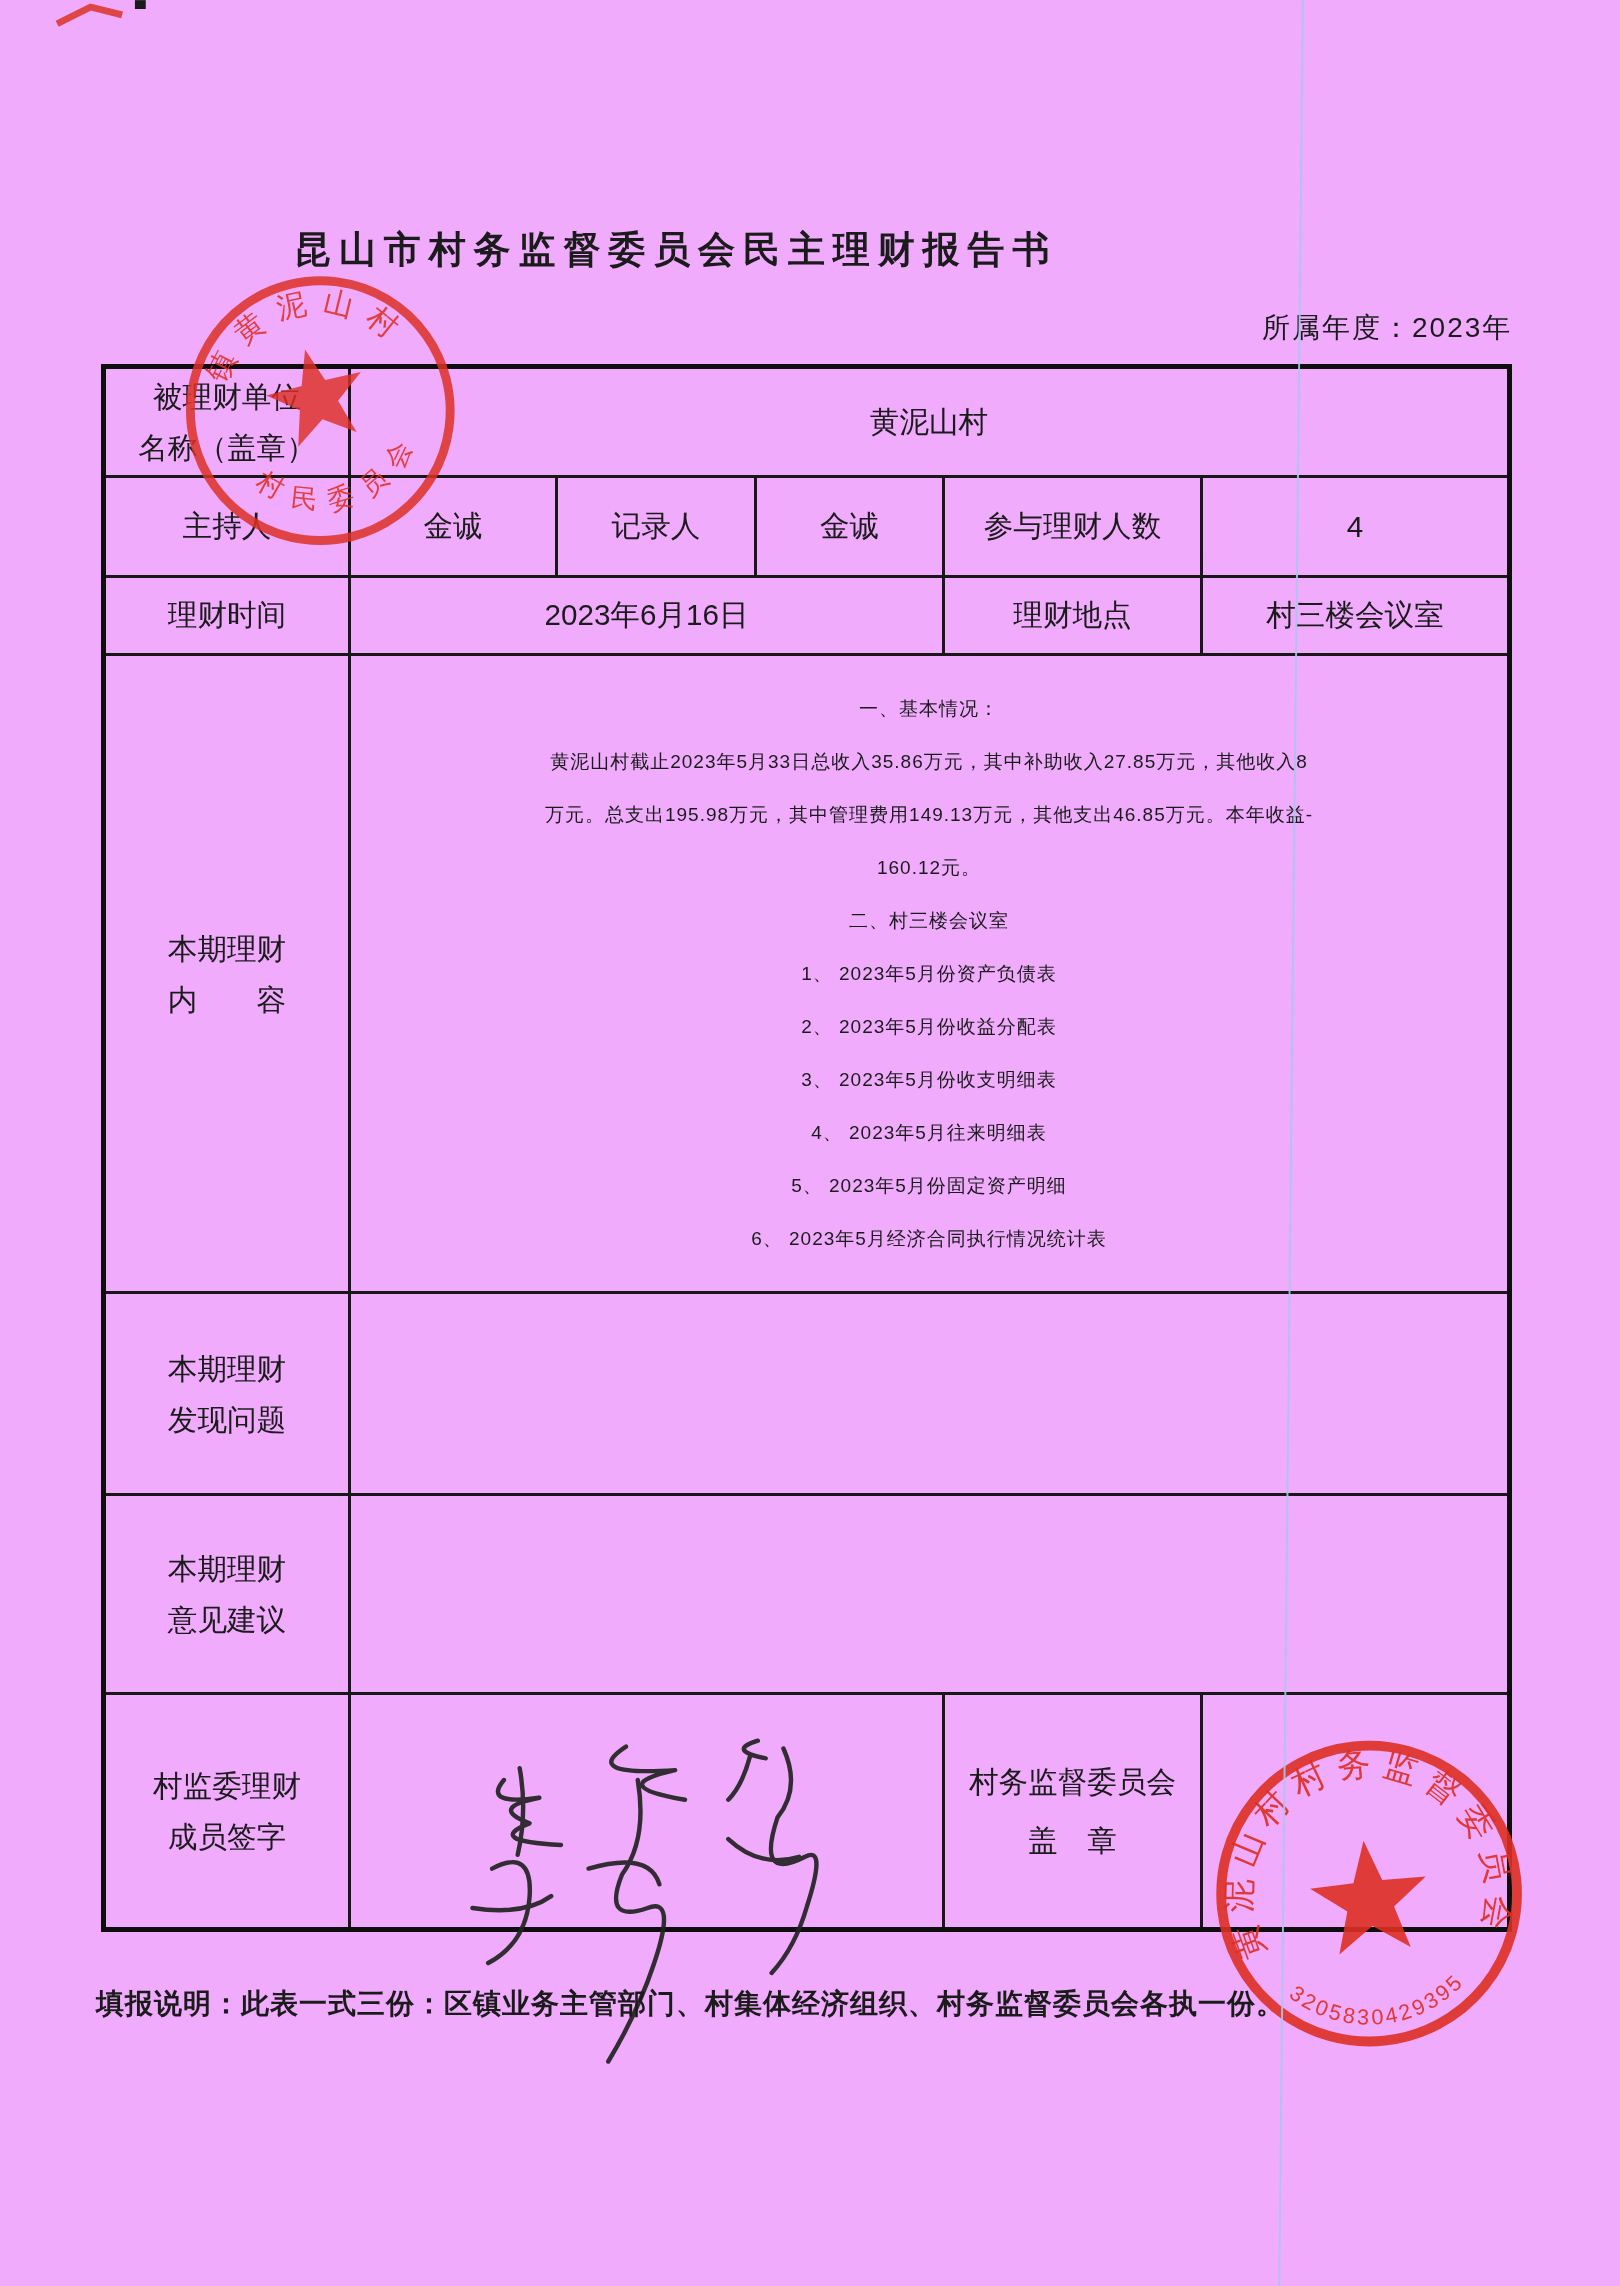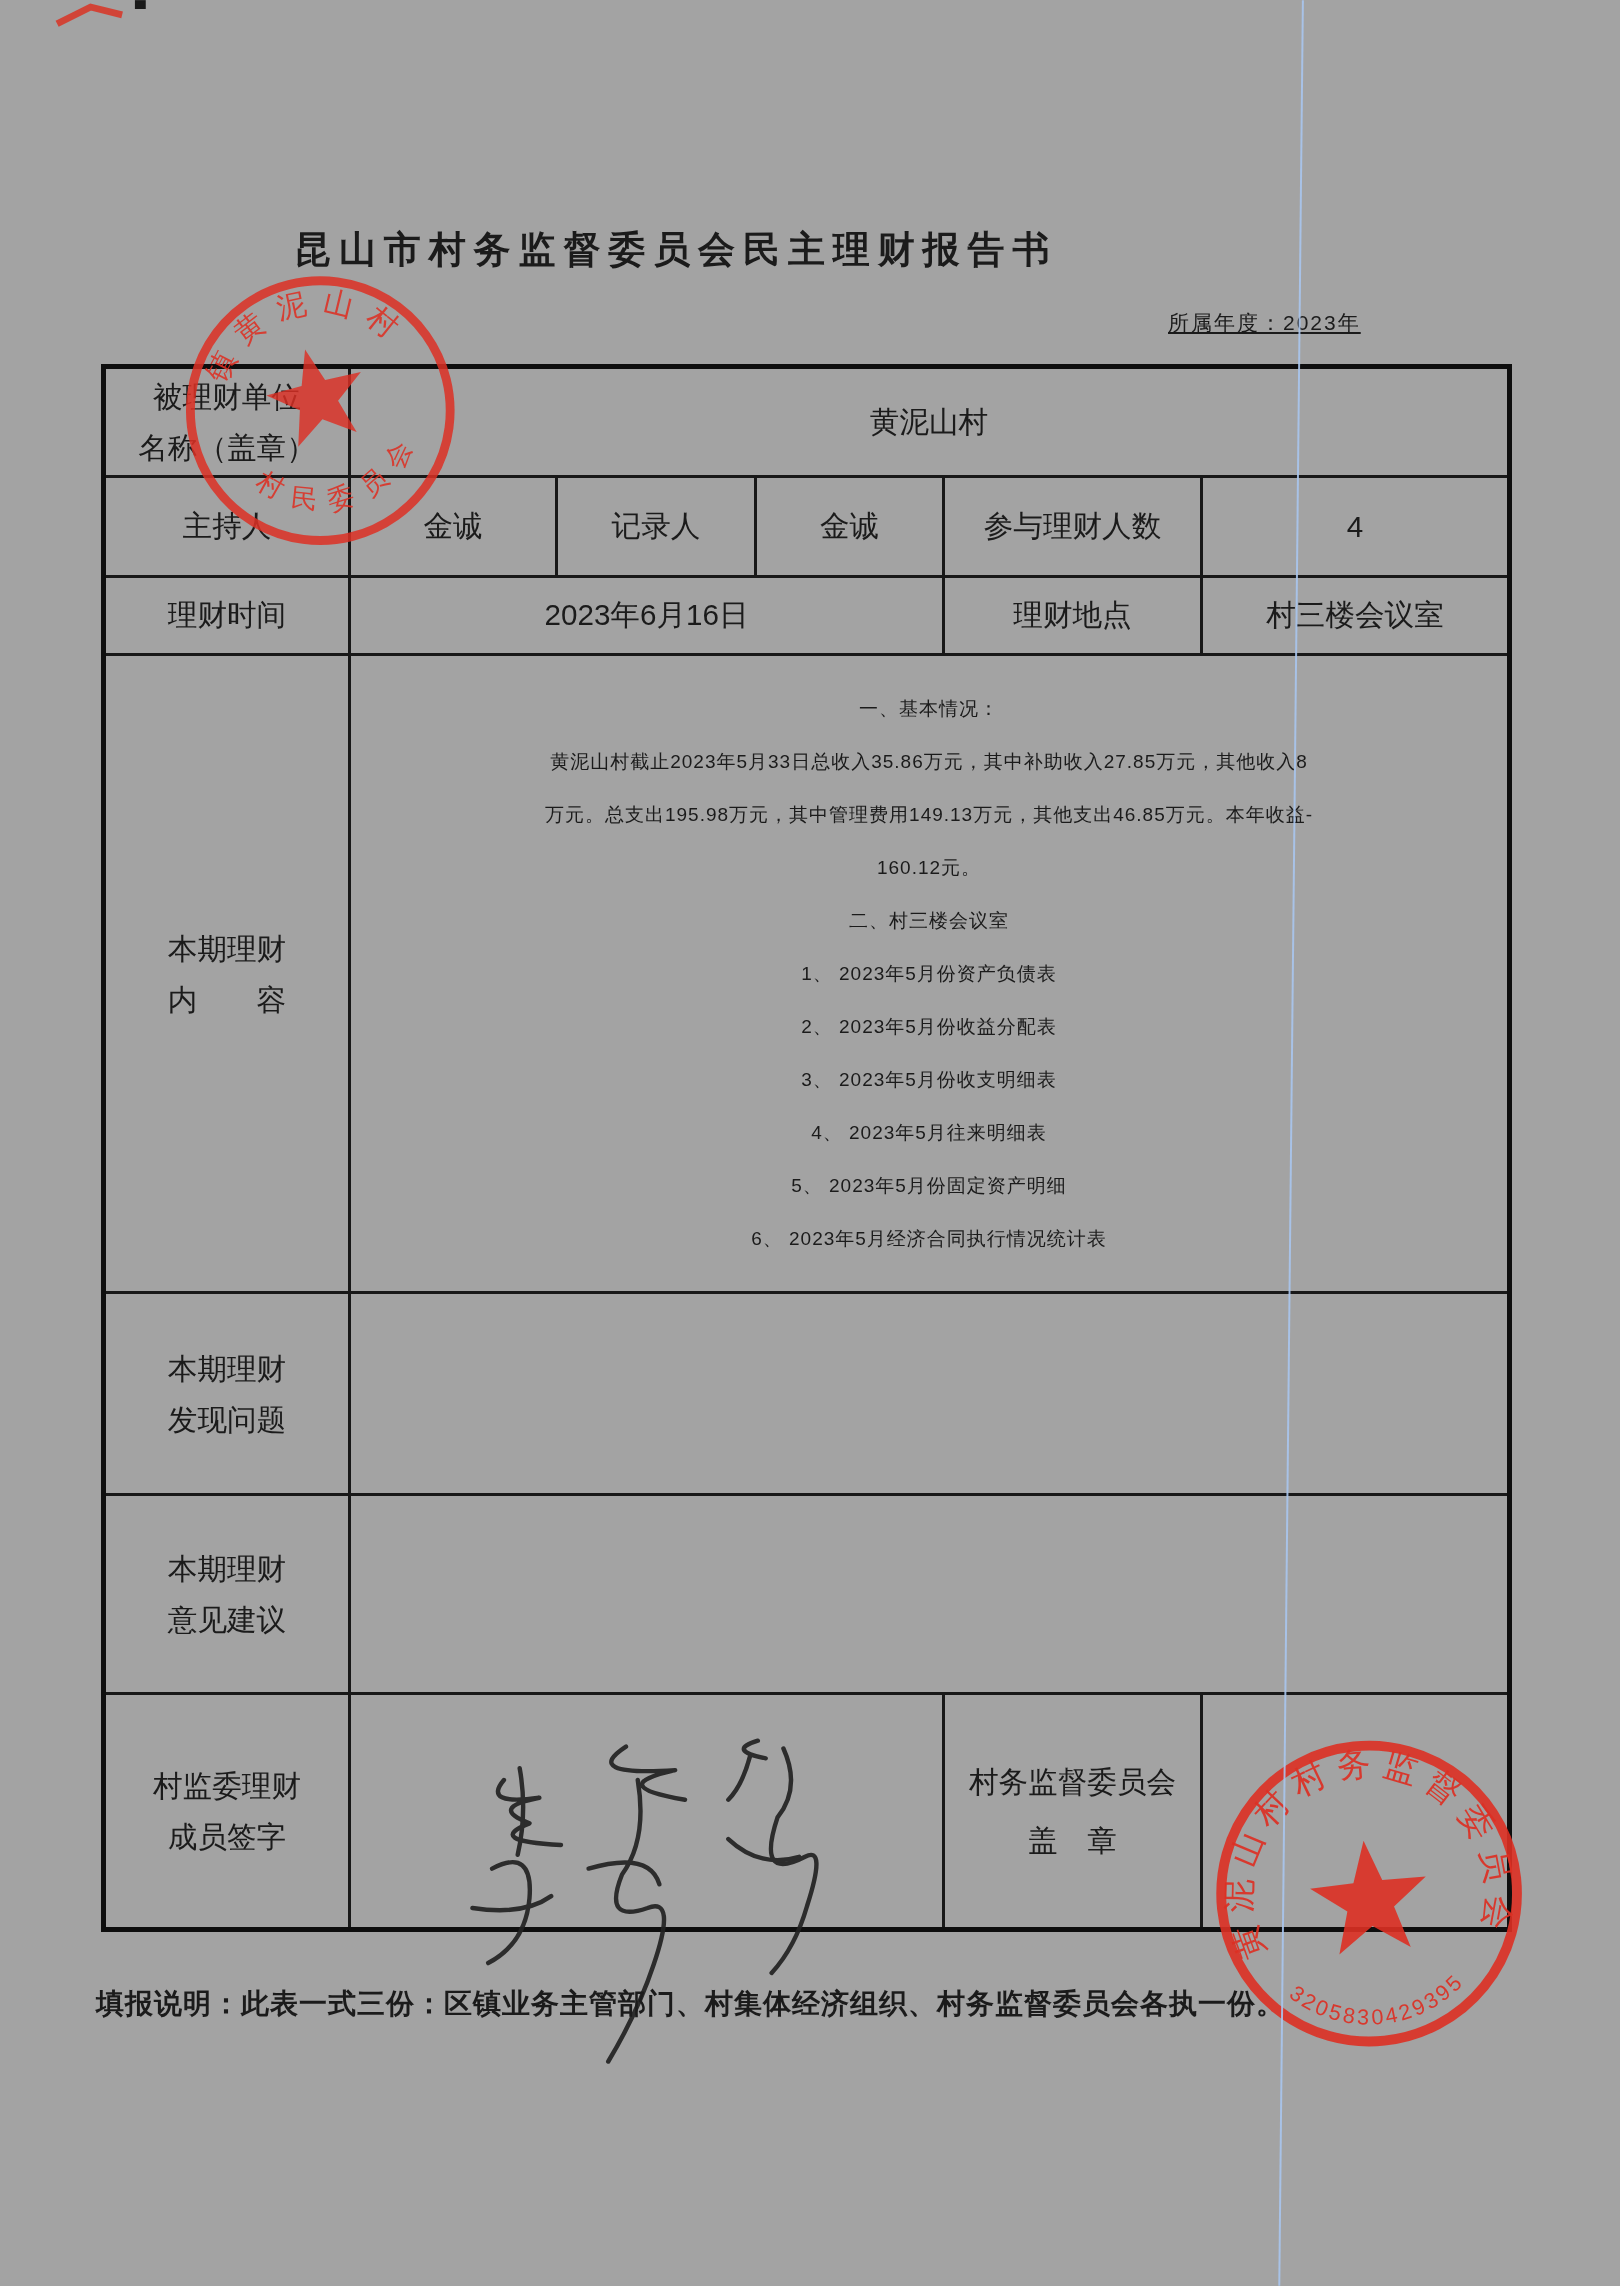"昆山市村务监督委员会民主理财报告书" .sheet { background: #a3a3a3 -> #f0abfc }
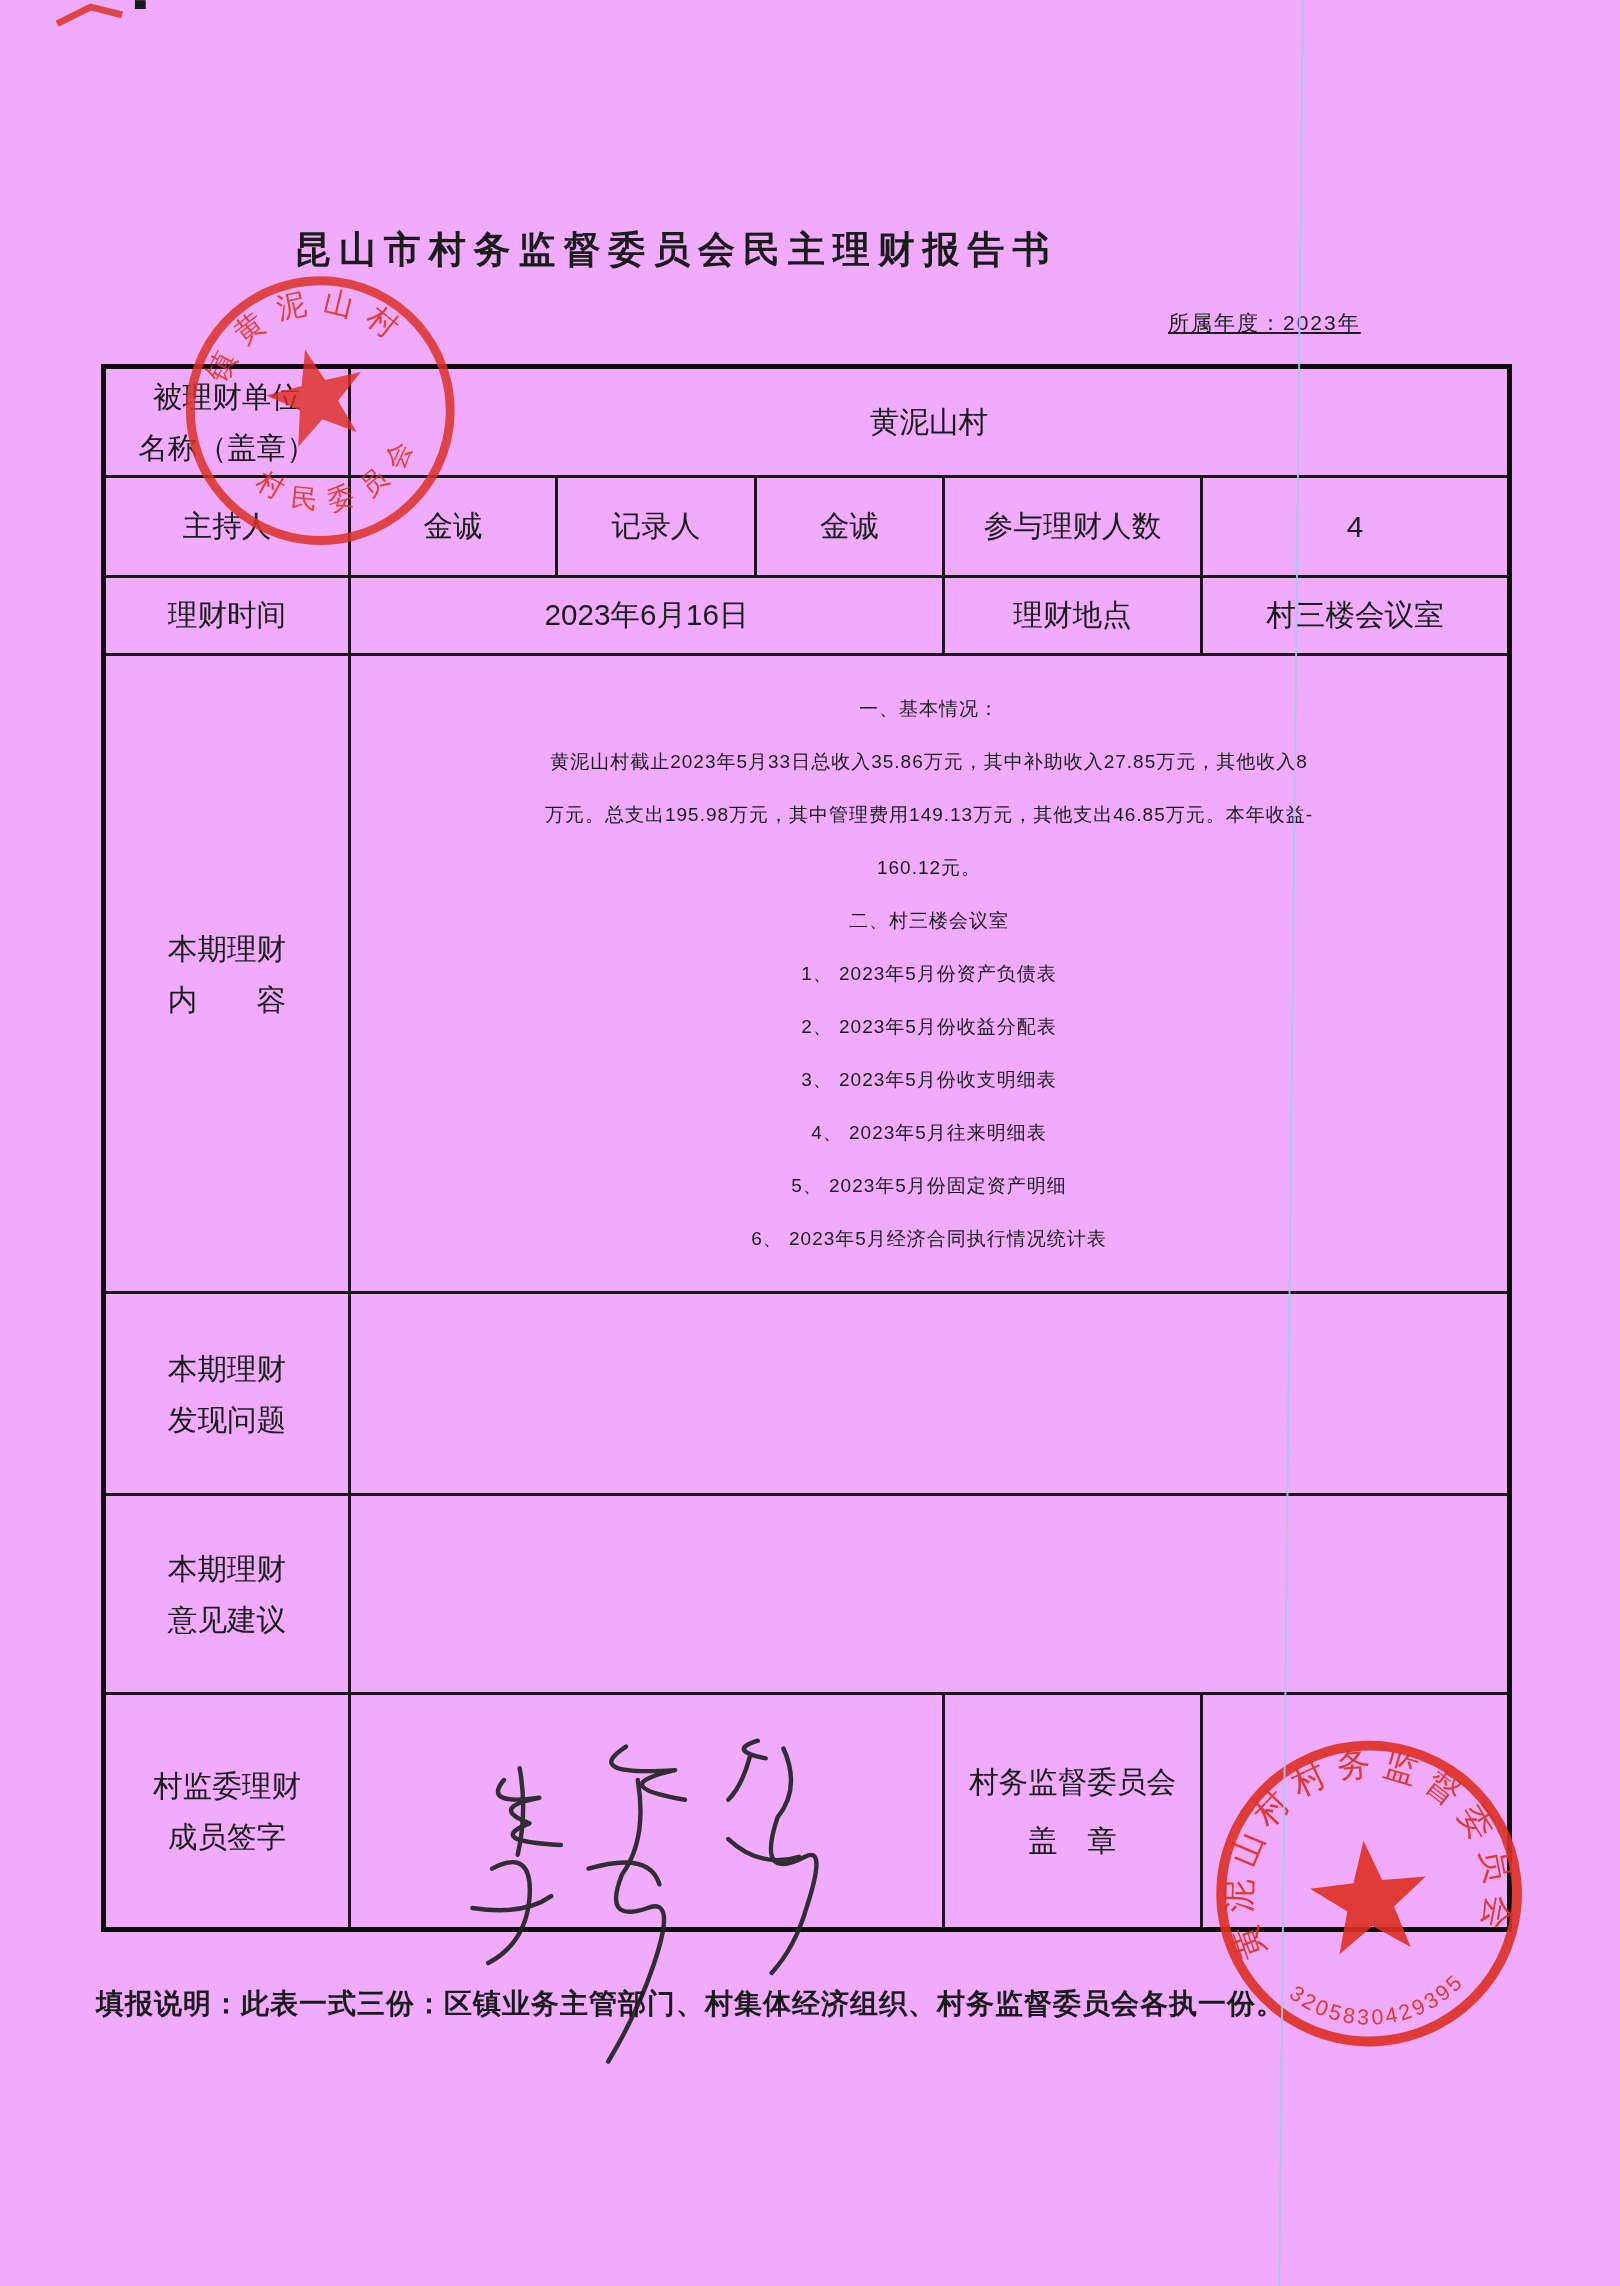"所属年度：2023年" .year { font-size: 21px -> 28px; left: 1168px -> 1262px; text-decoration: underline -> none }
